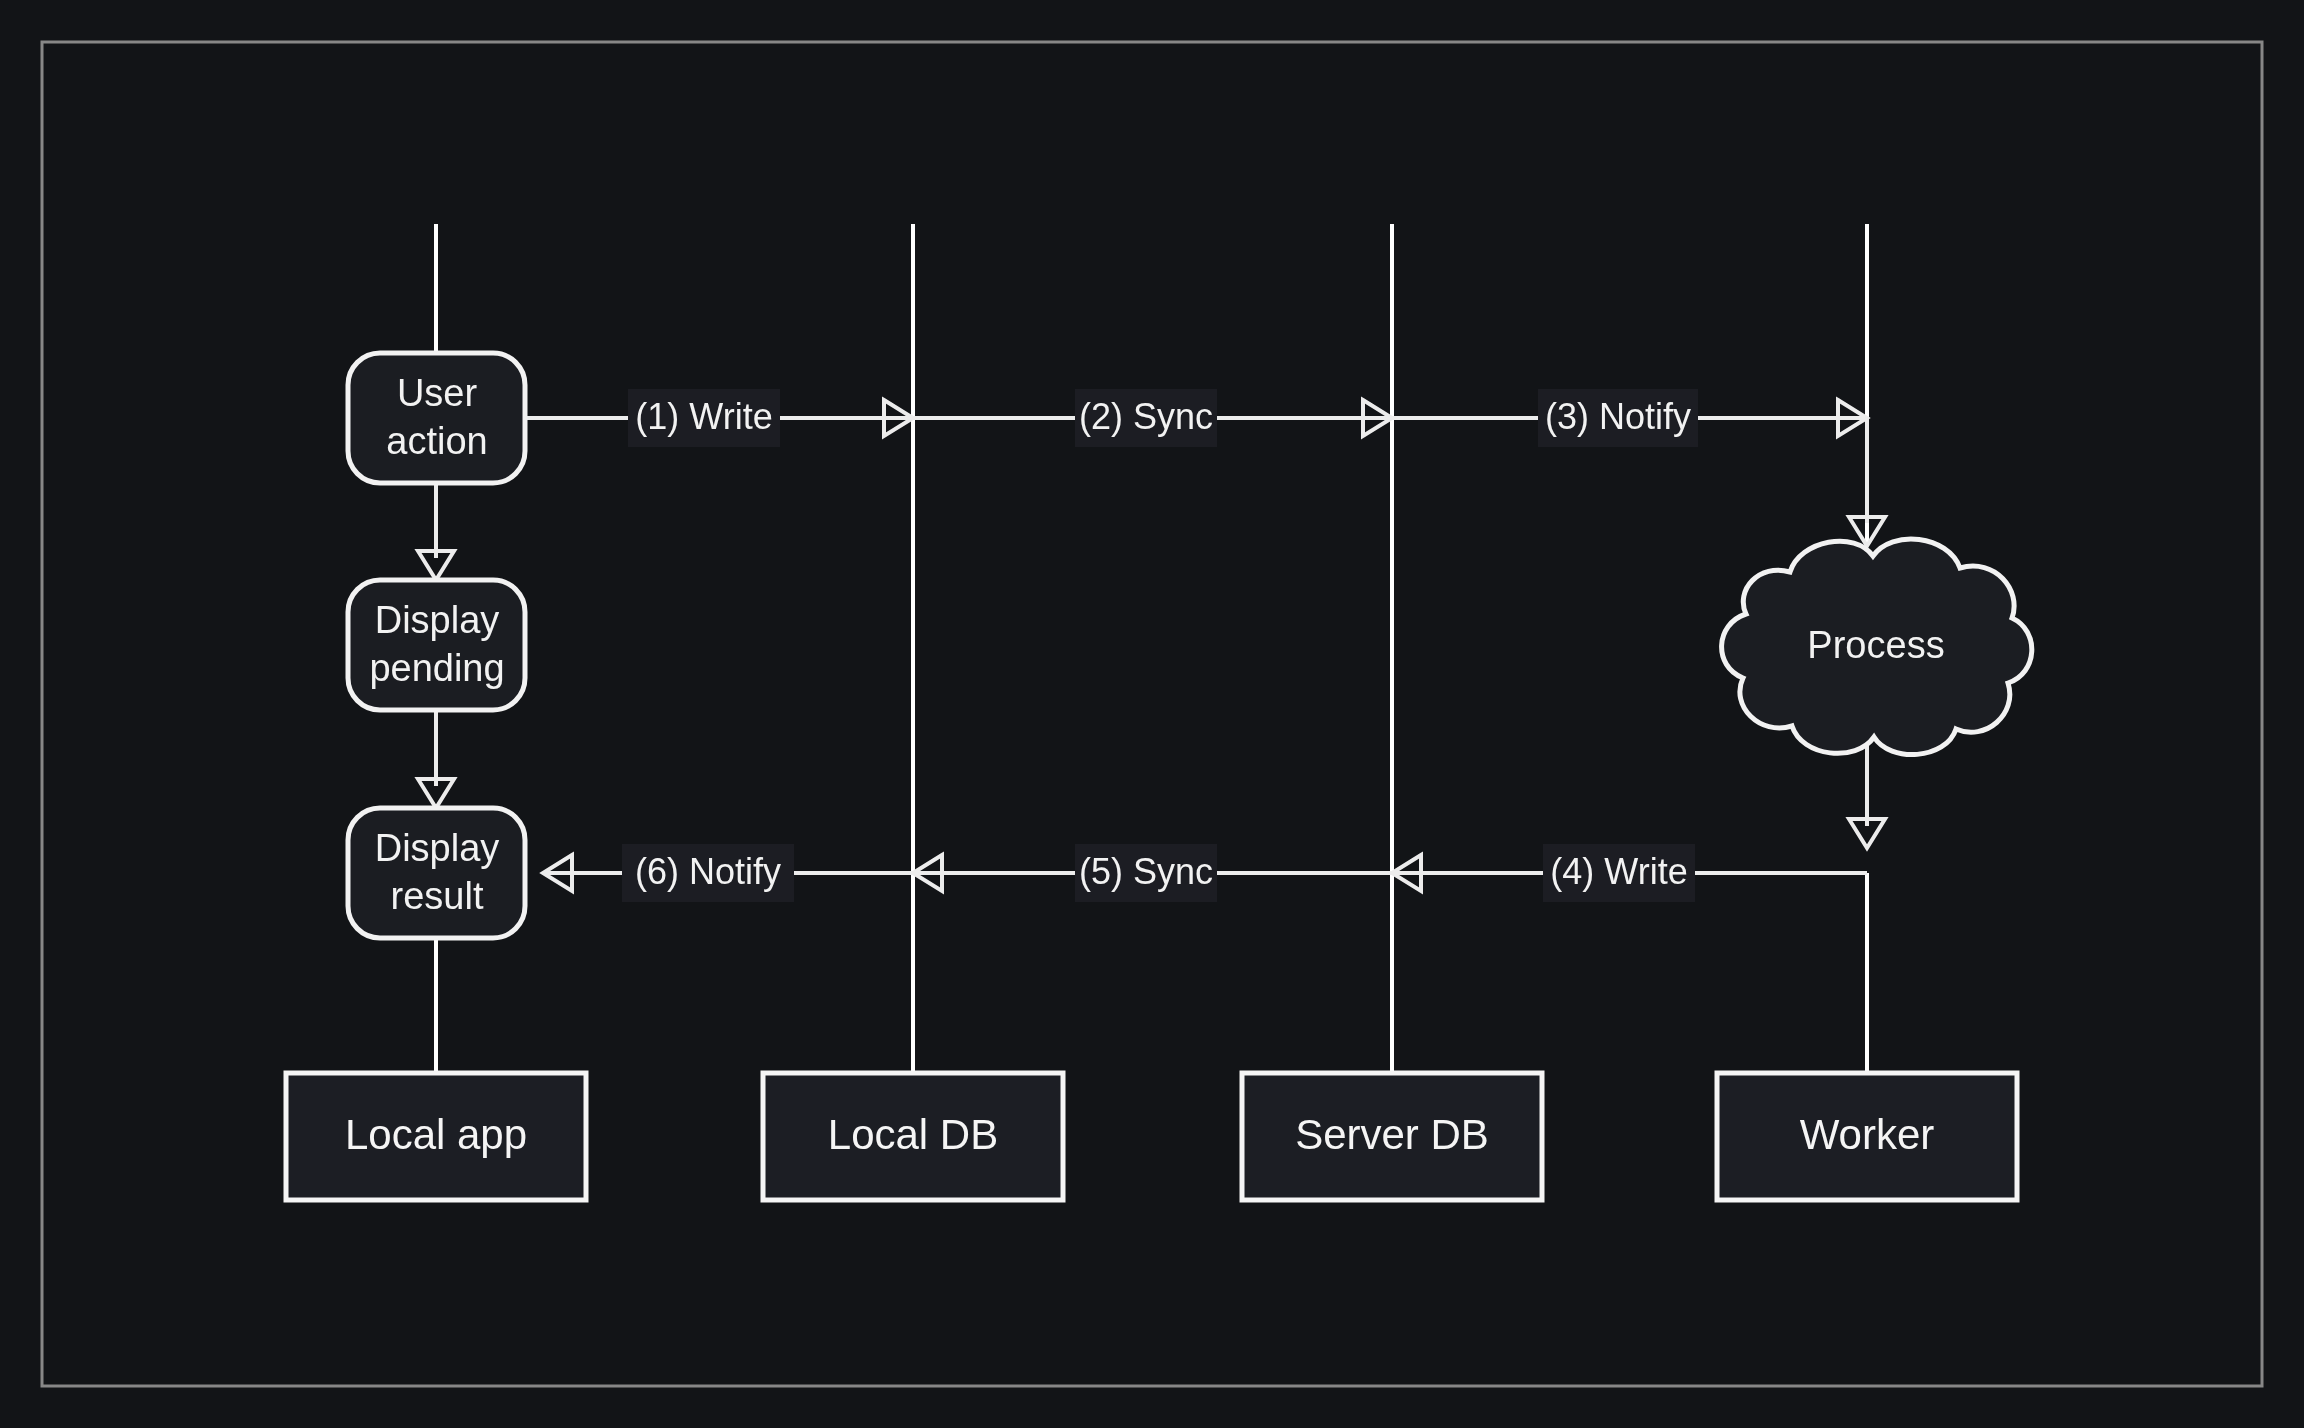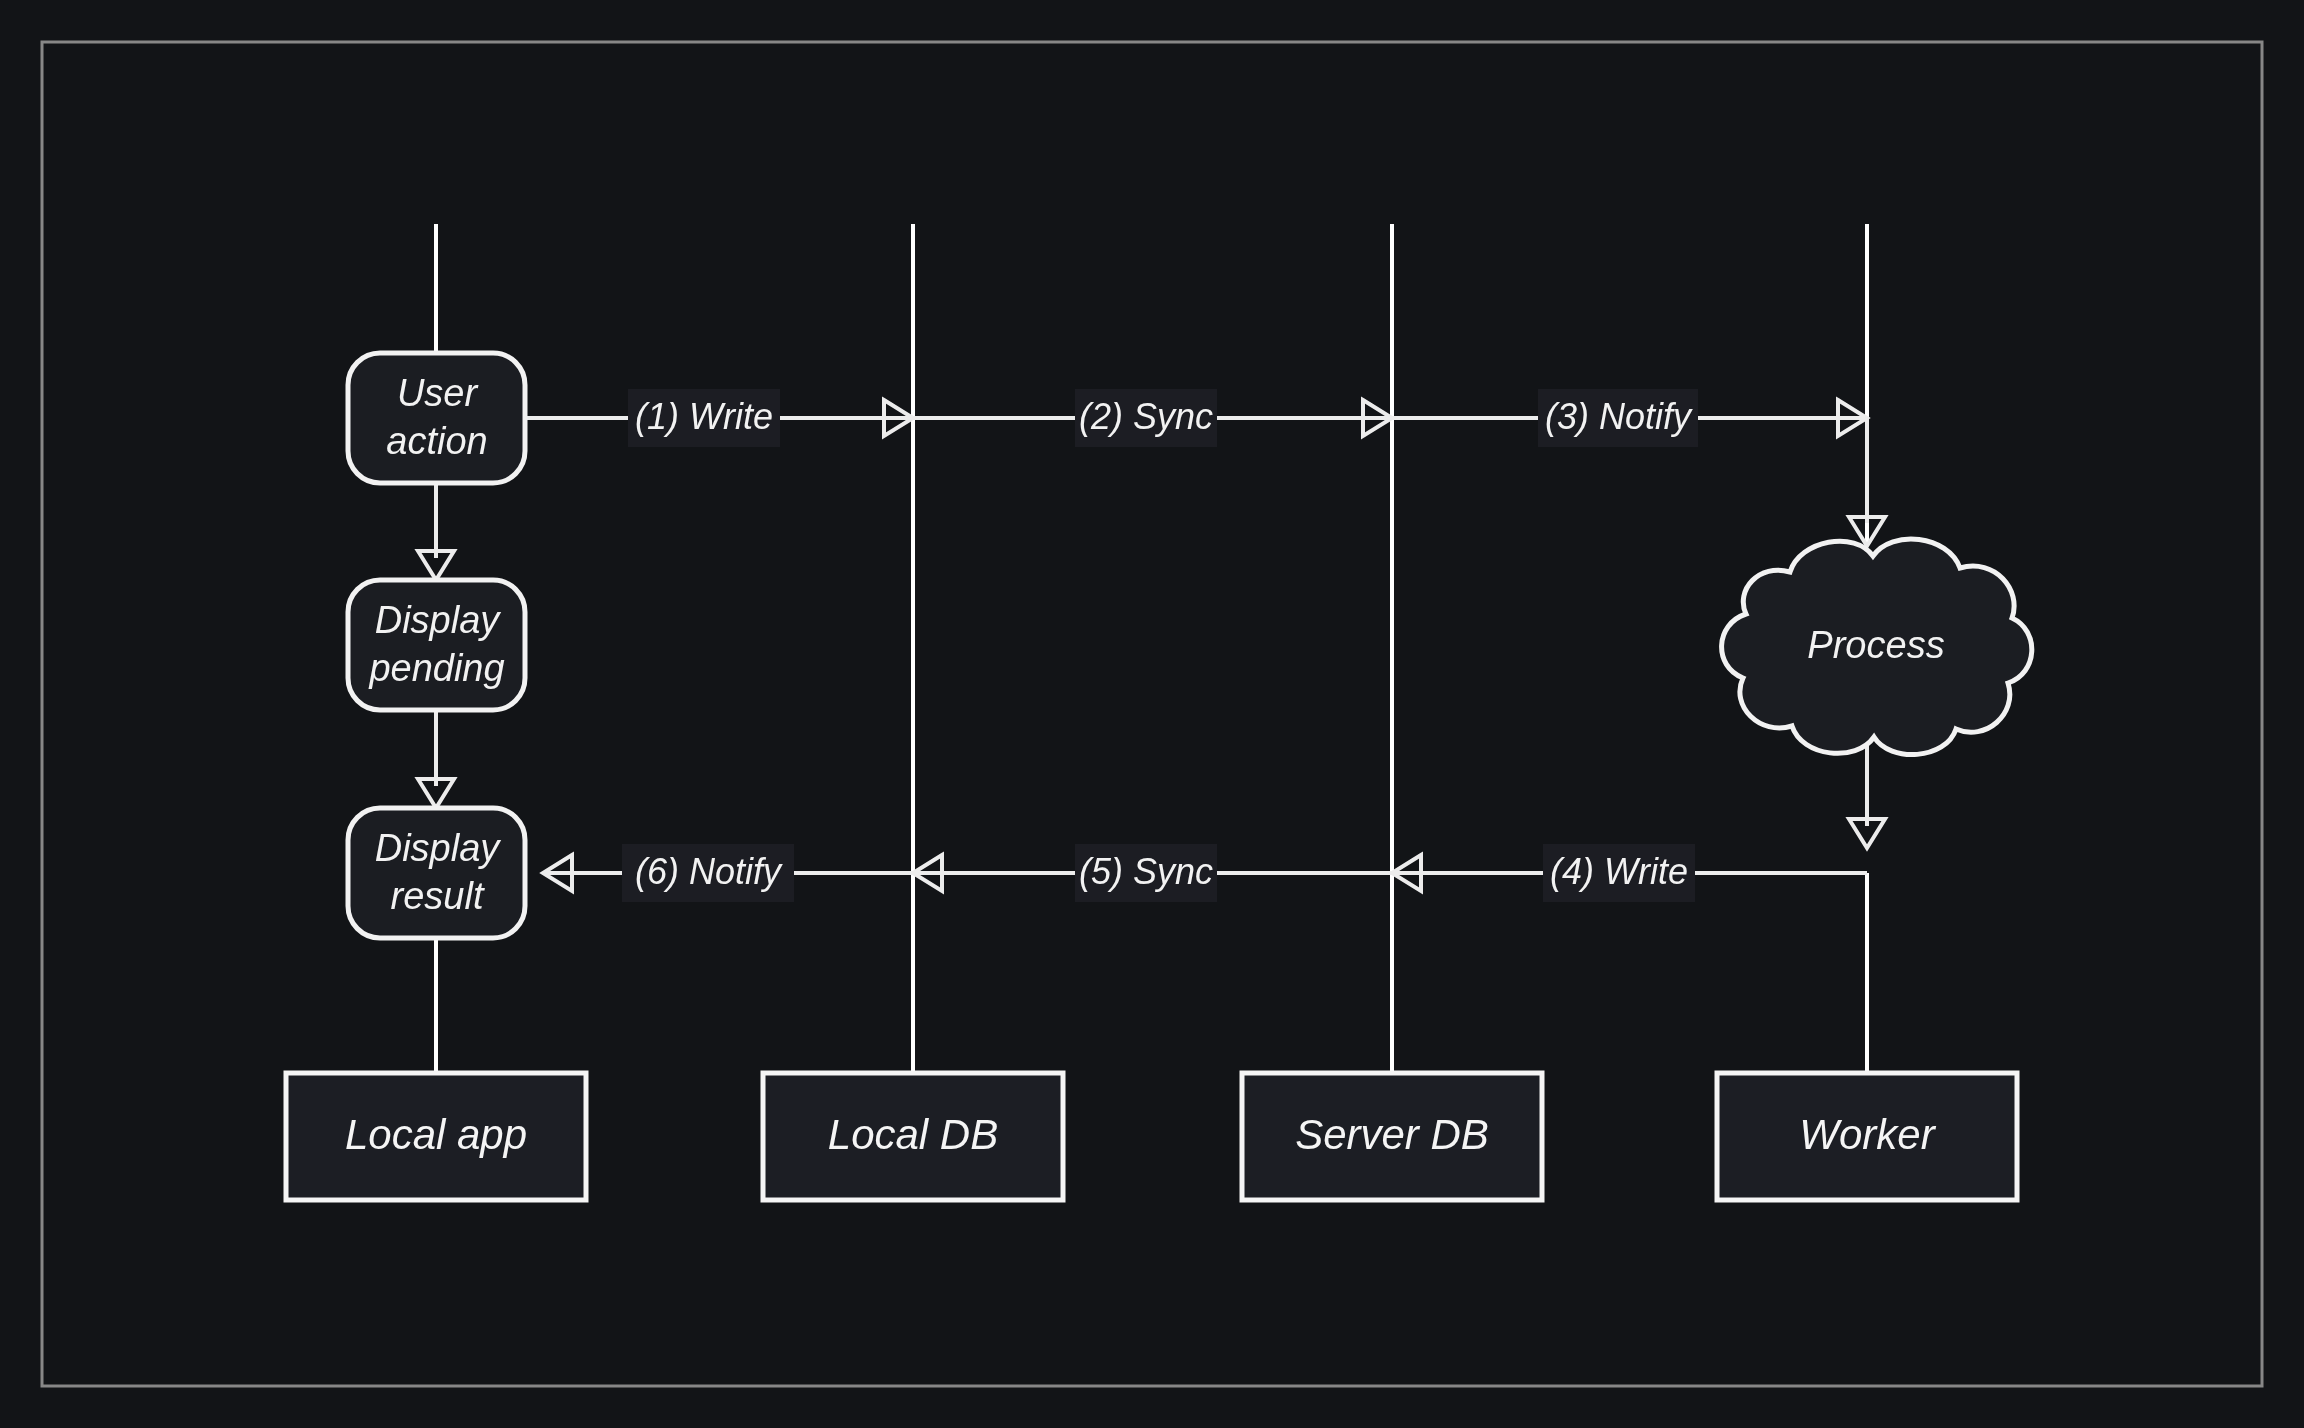"User" #stage { font-style: italic -> none }
